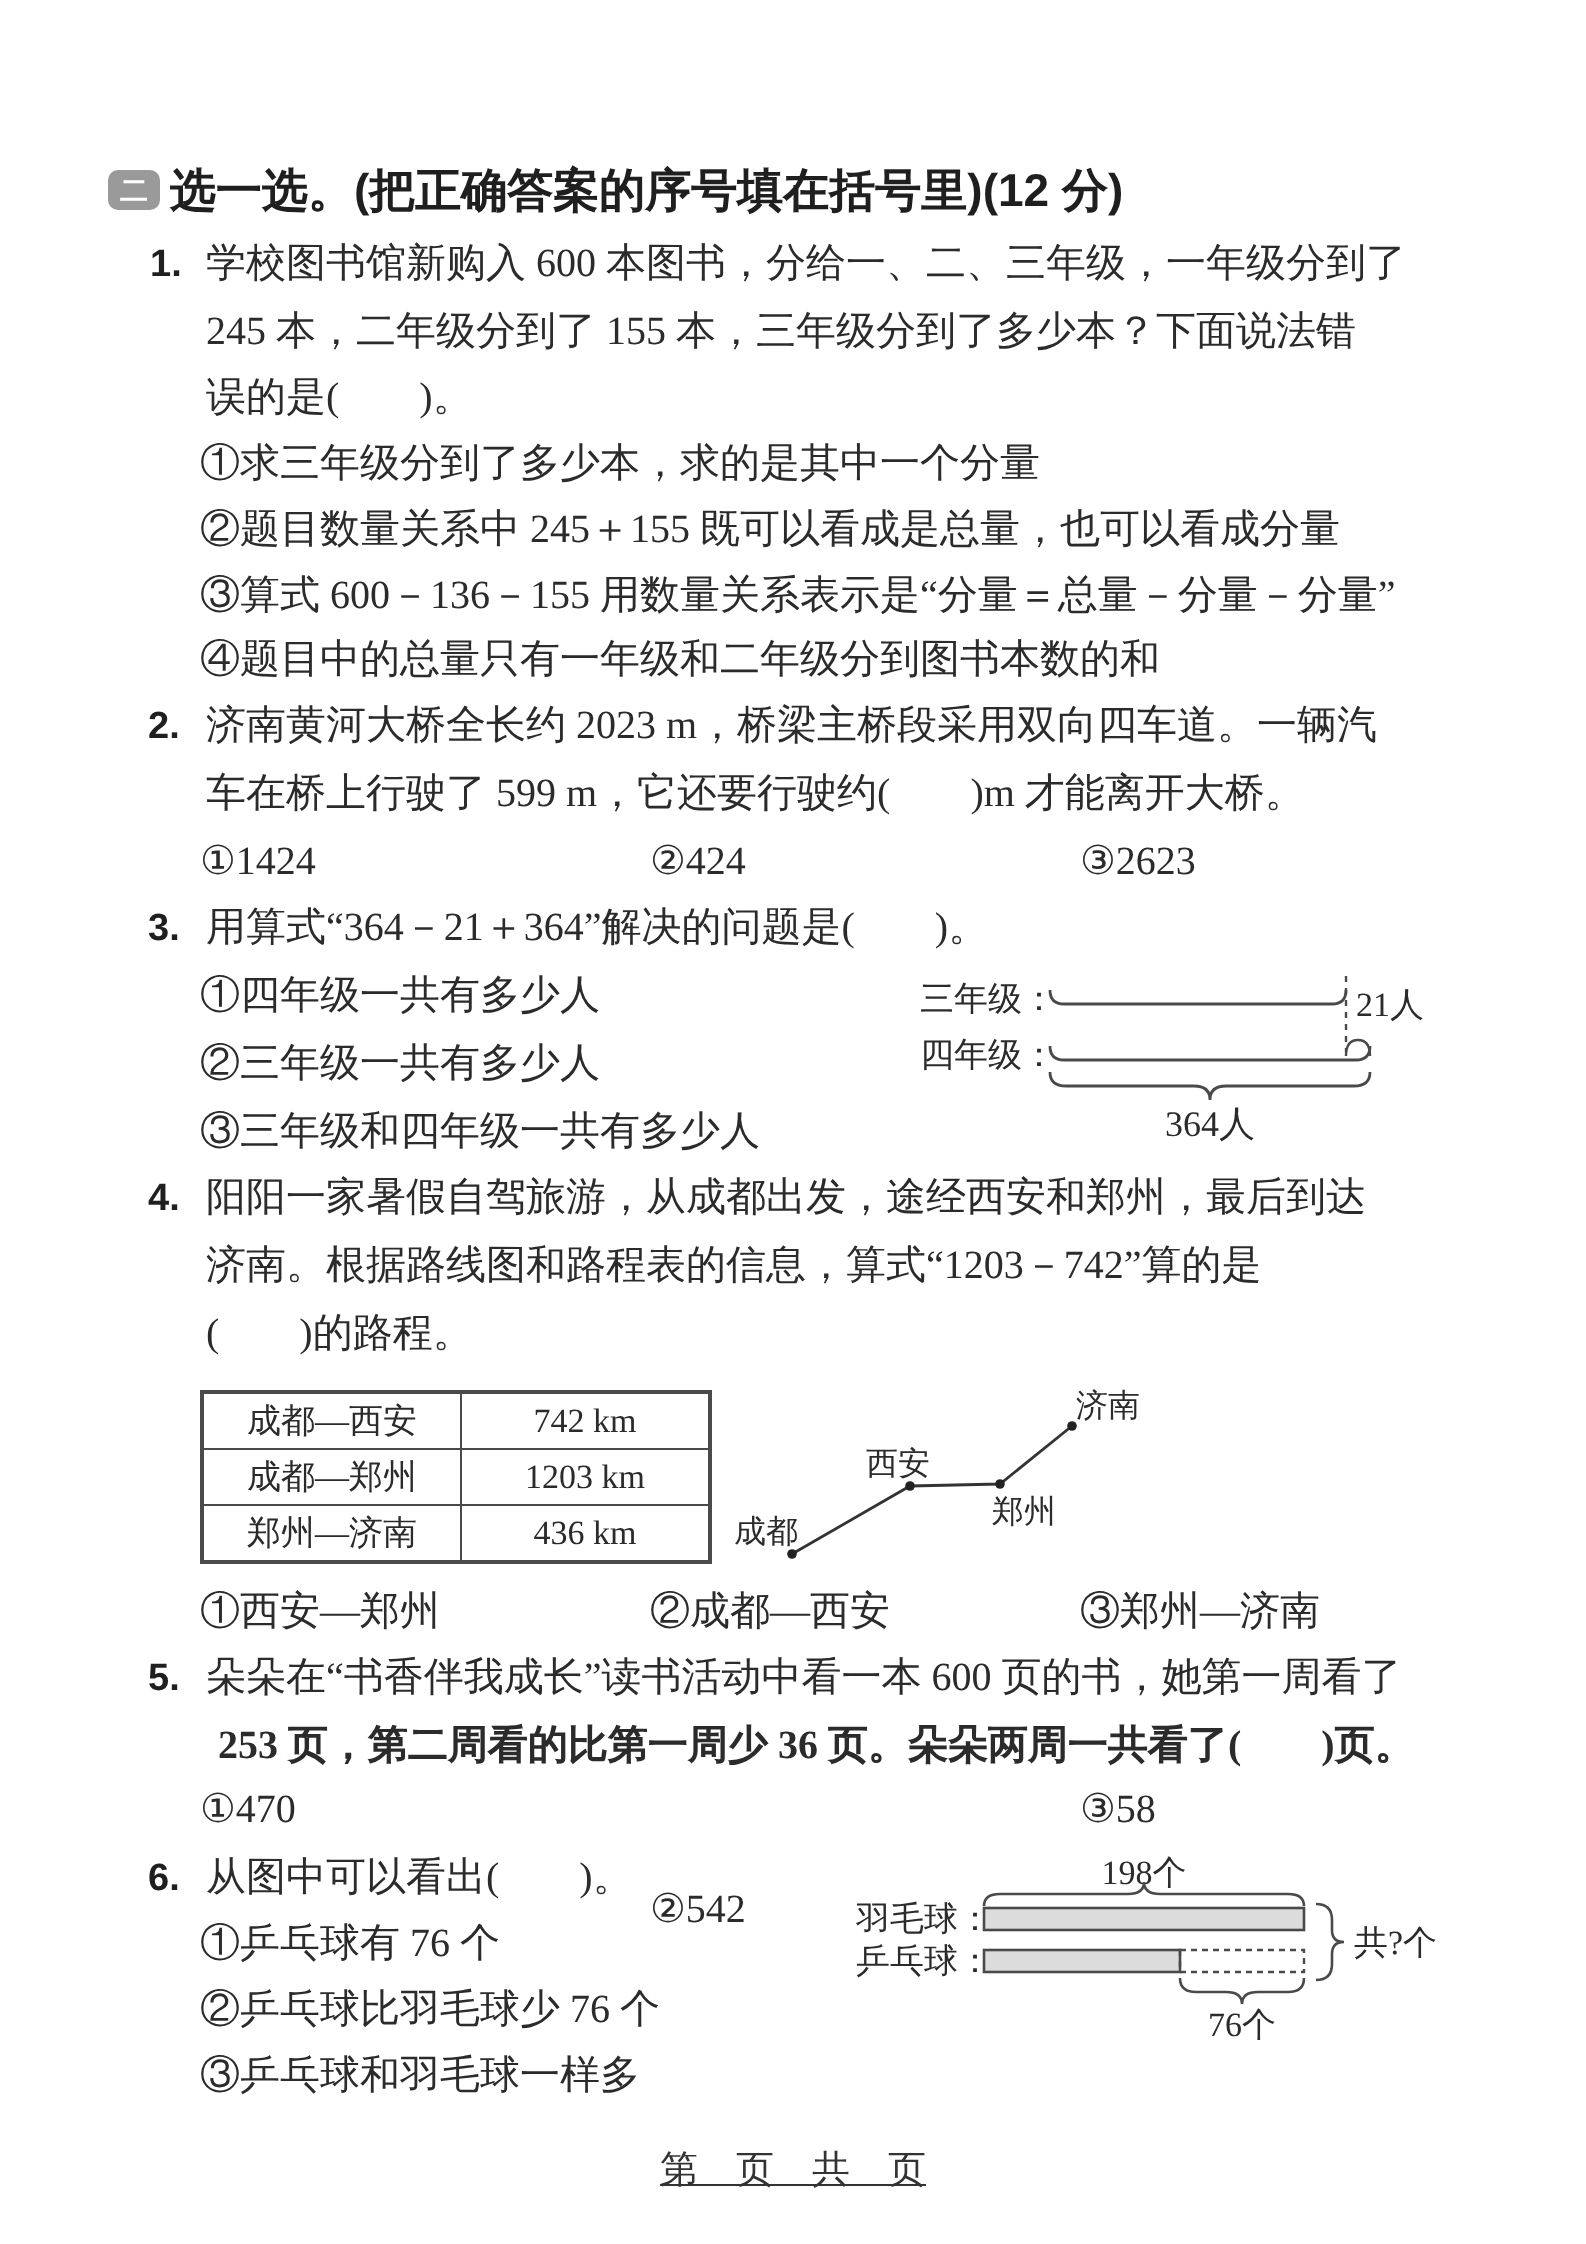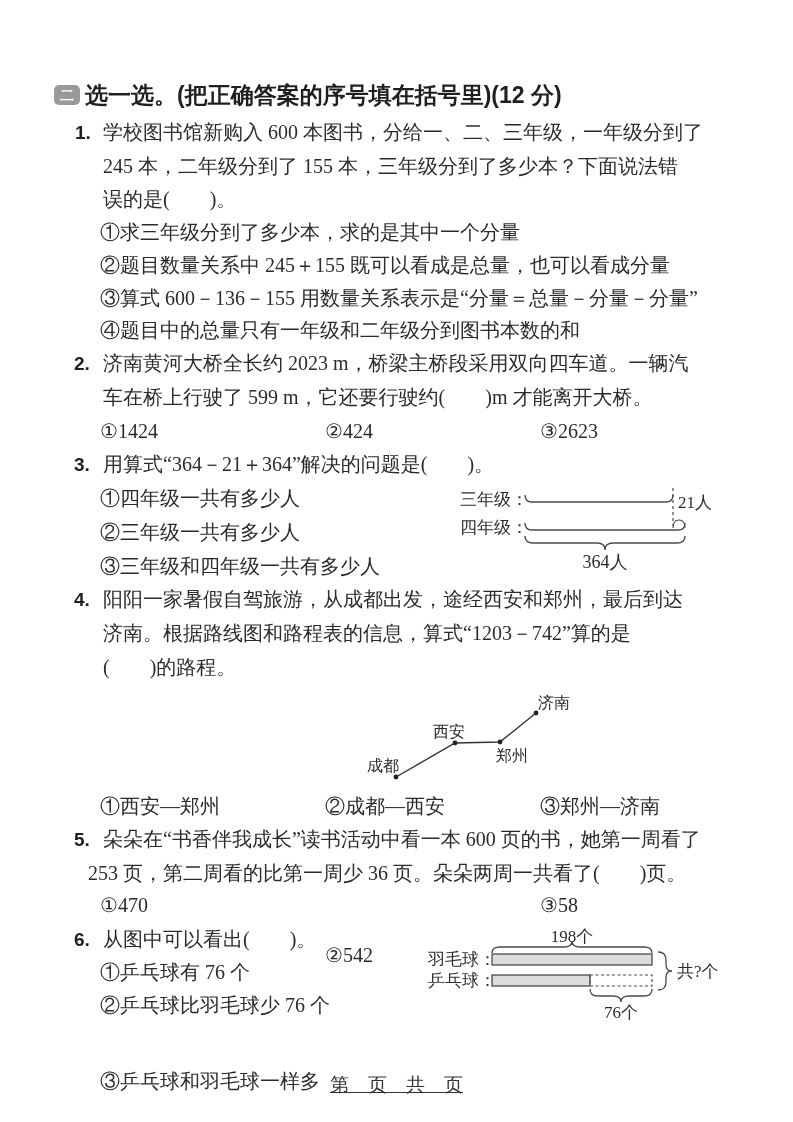"成都—西安" table.rtable { html: none -> <table> <tbody> <tr> <td>成都—西安</td> <td>742 km</td> </tr> <tr> <td>成都—郑州</td> <td>1203 km</td> </tr> <tr> <td>郑州—济南</td> <td>436 km</td> </tr> </tbody> </table> }
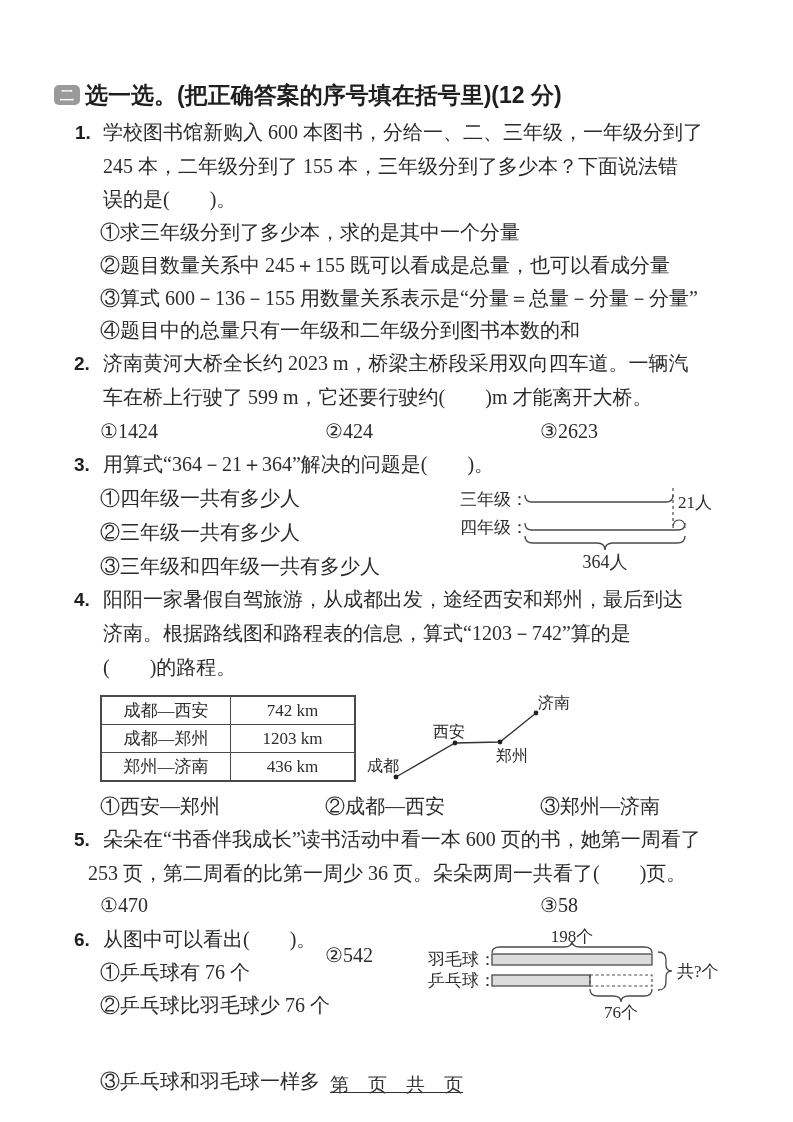"253 页，第二周看的比第一周少 36 页。朵朵两周一共看了( )页。" div.t { font-weight: none -> bold; left: 88px -> 109px }
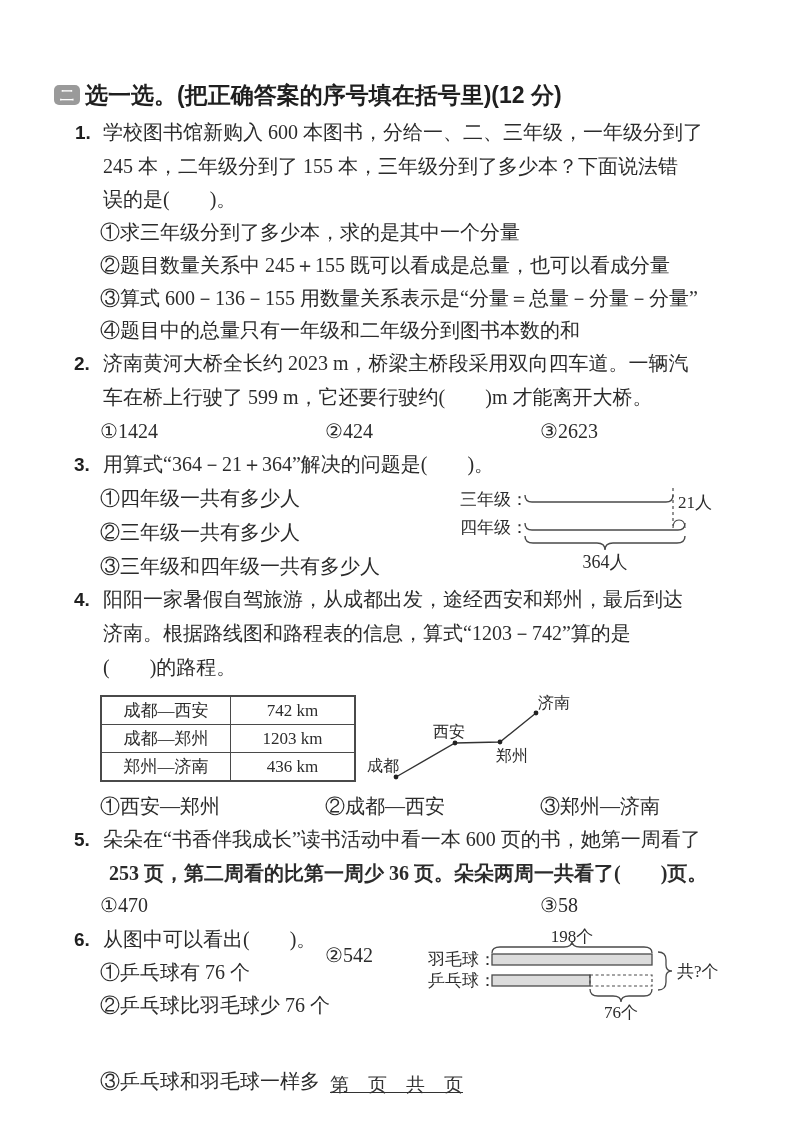"③乒乓球和羽毛球一样多" div.t { margin-top: 43px -> none }
